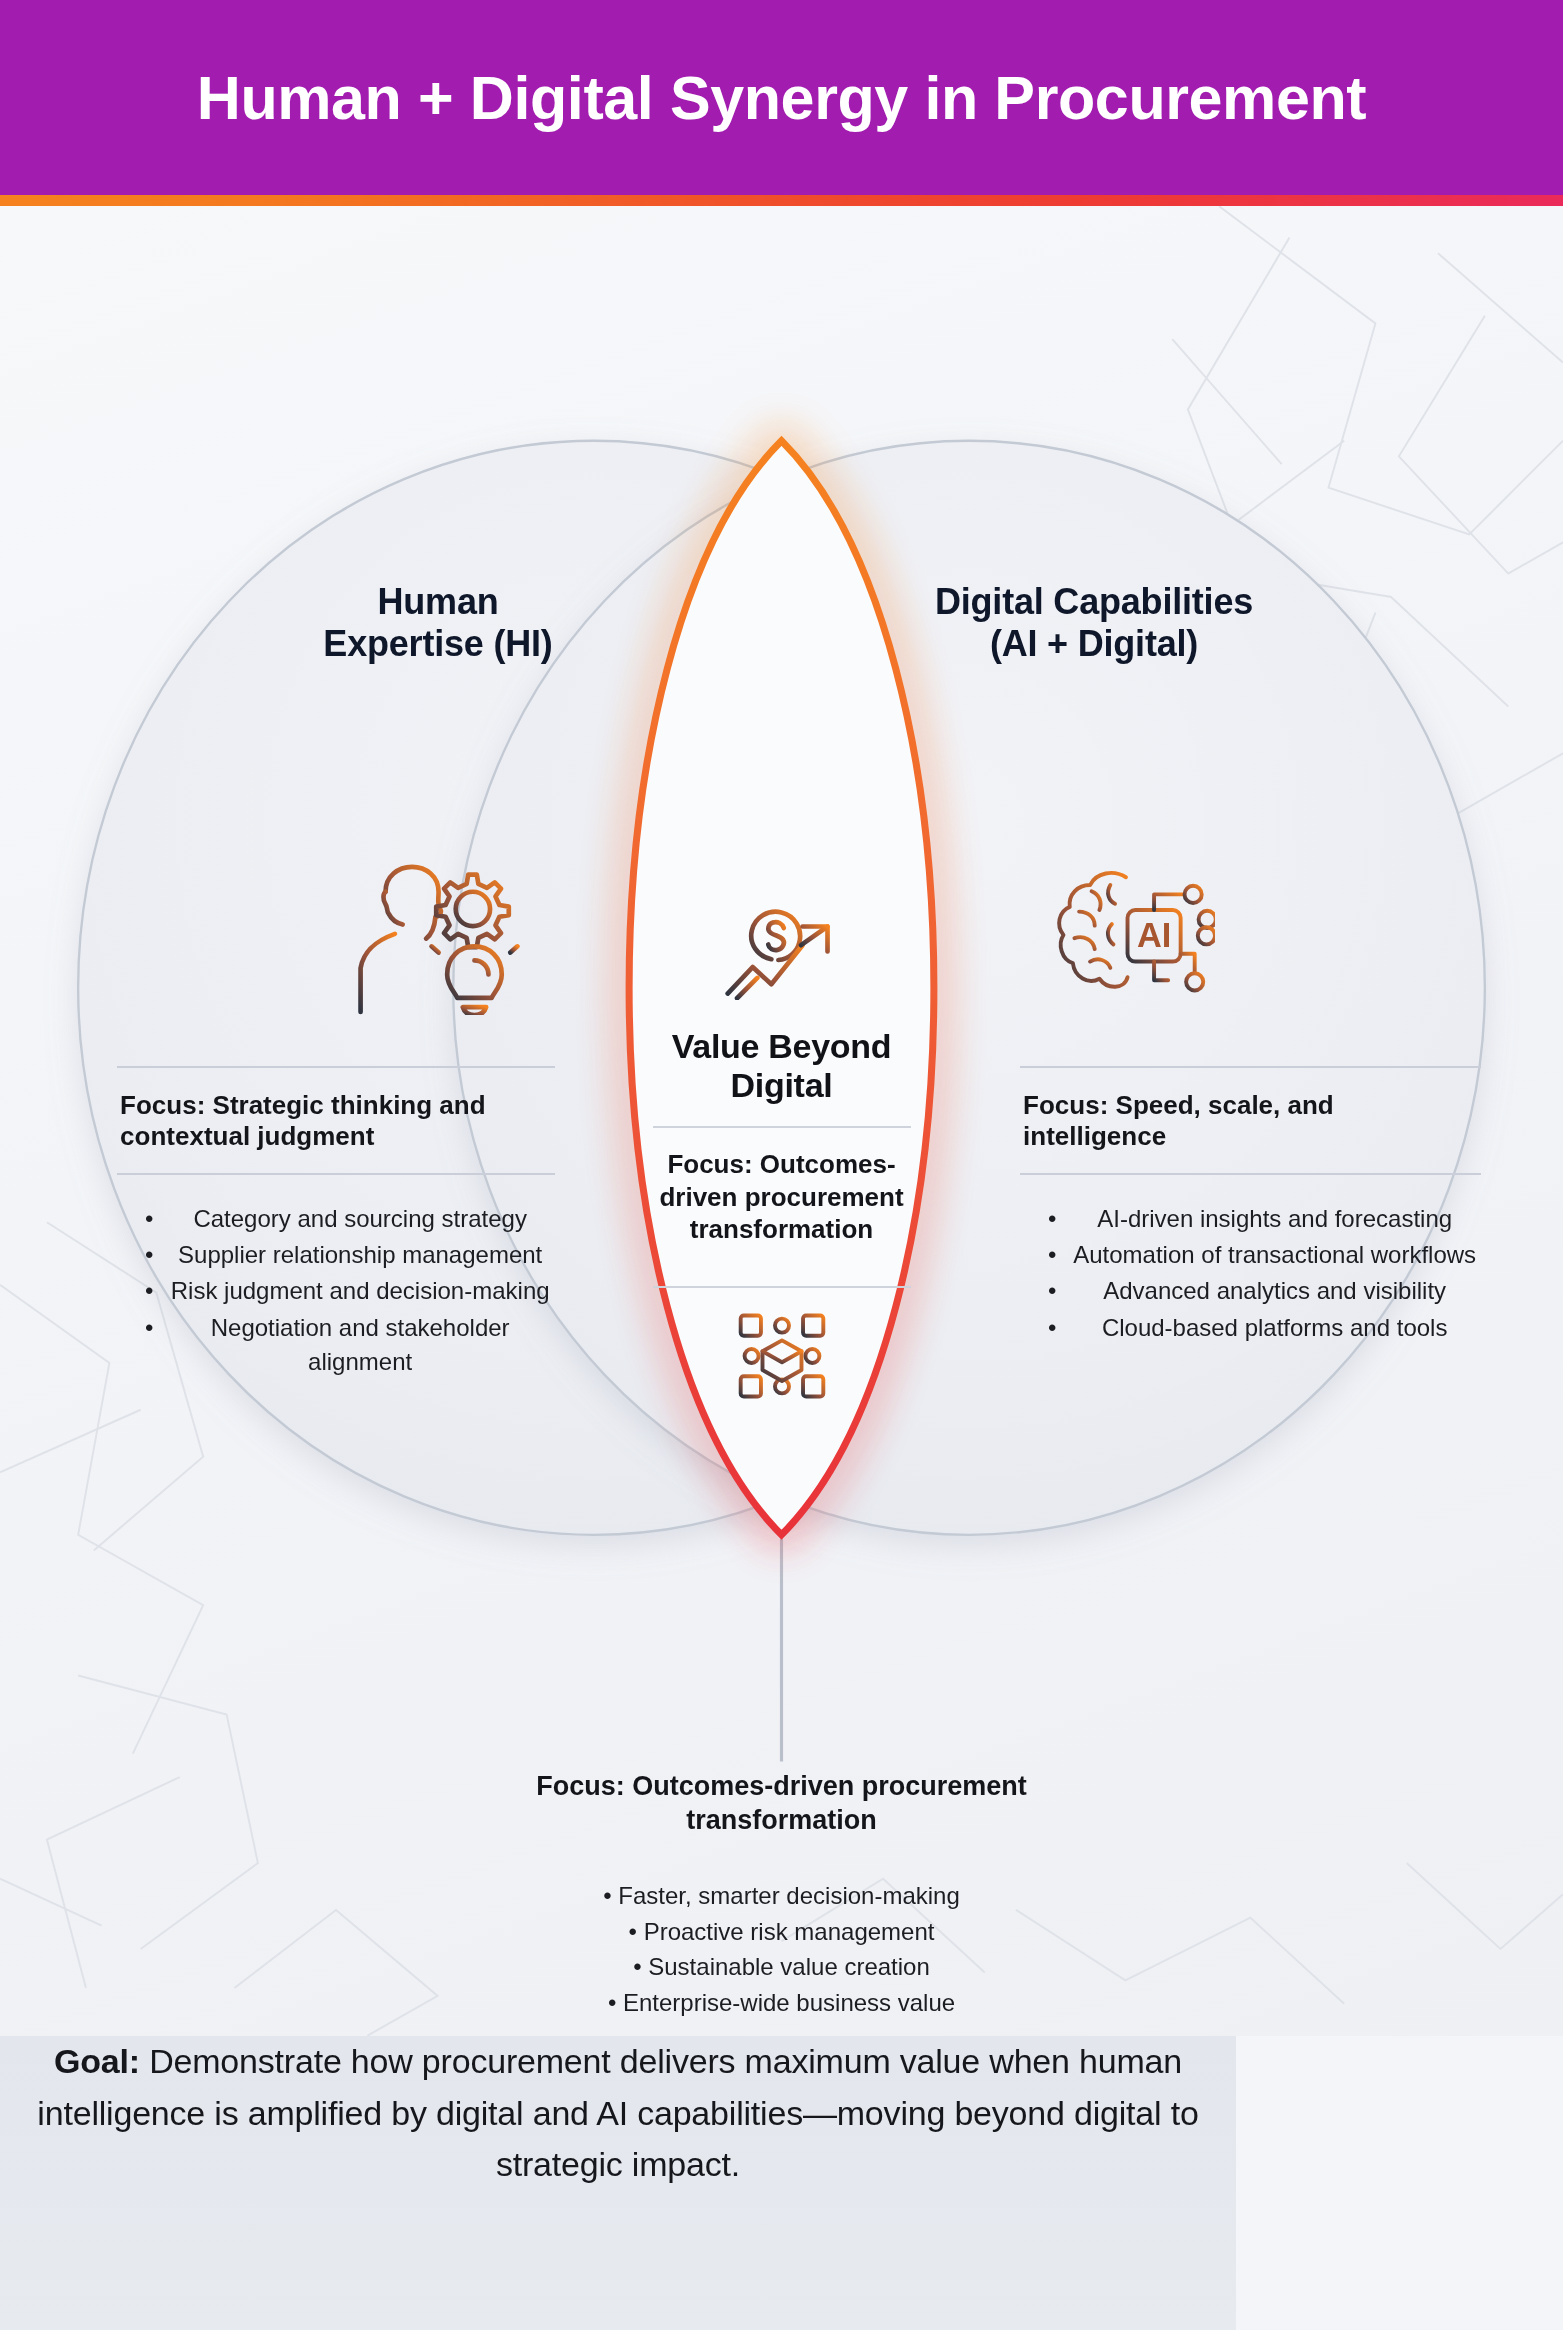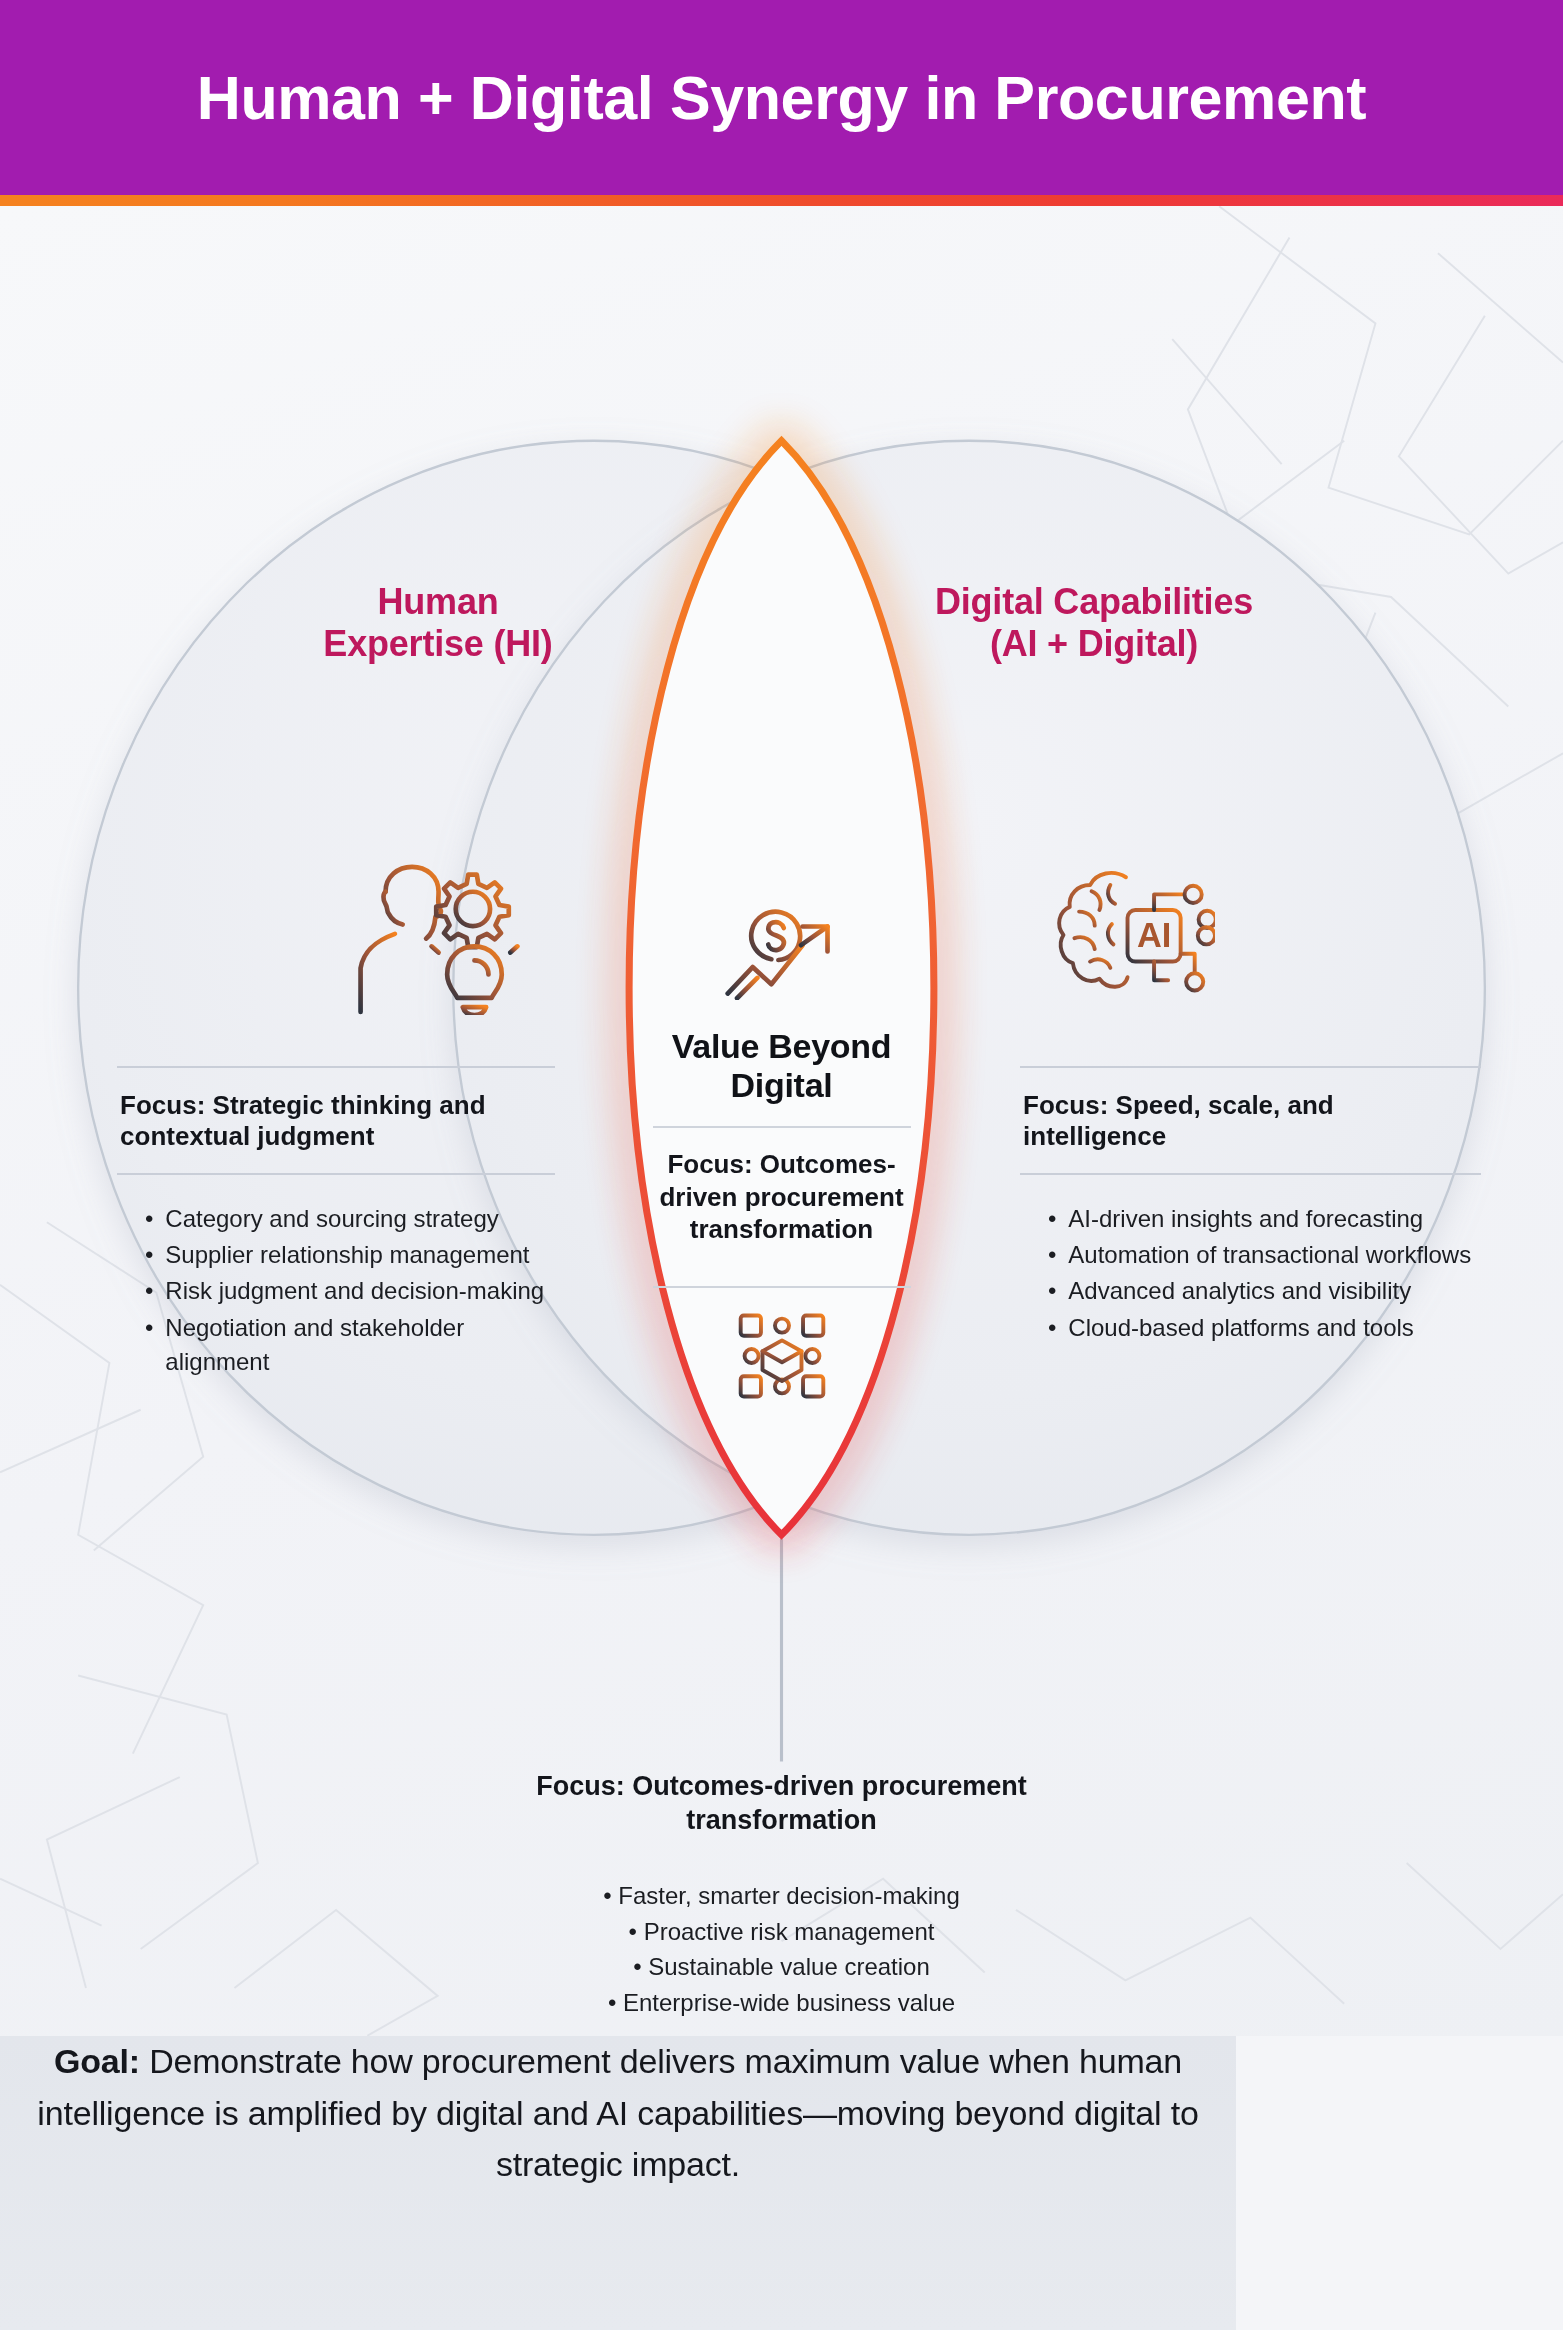"Human" .circle-label { color: #be185d -> #0f172a }
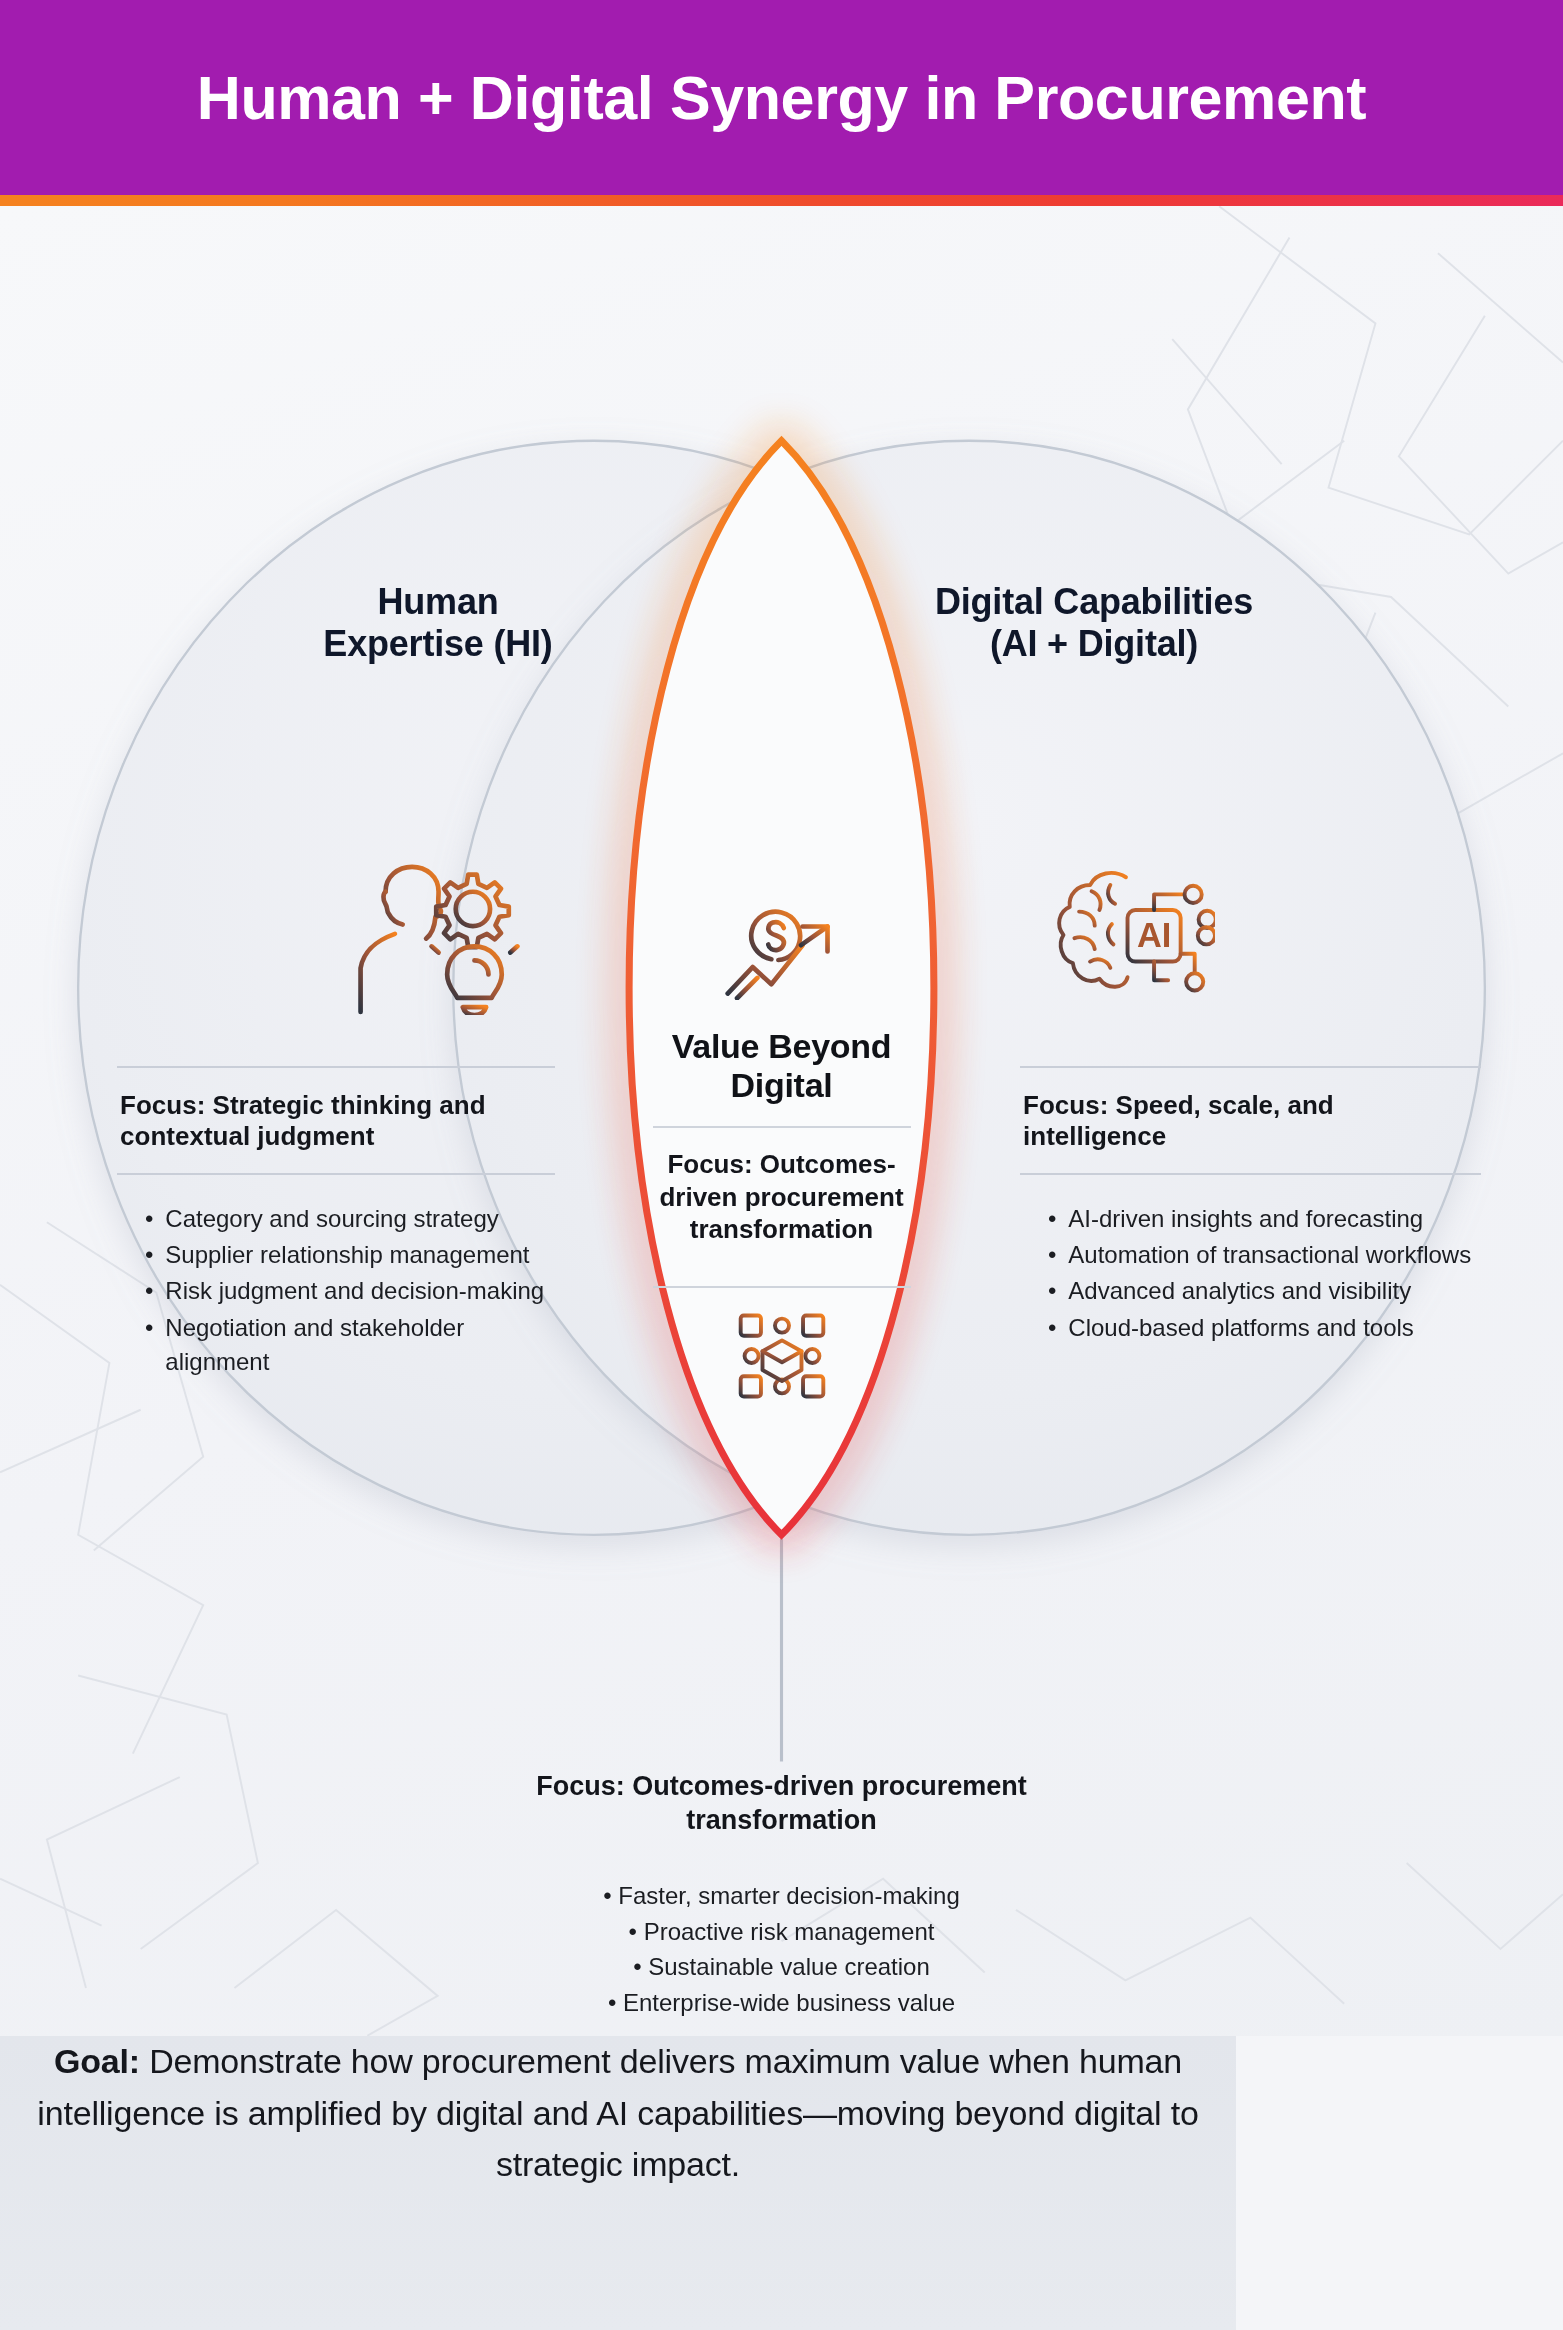"Category and sourcing strategy" .bullets li { text-align: none -> center }
